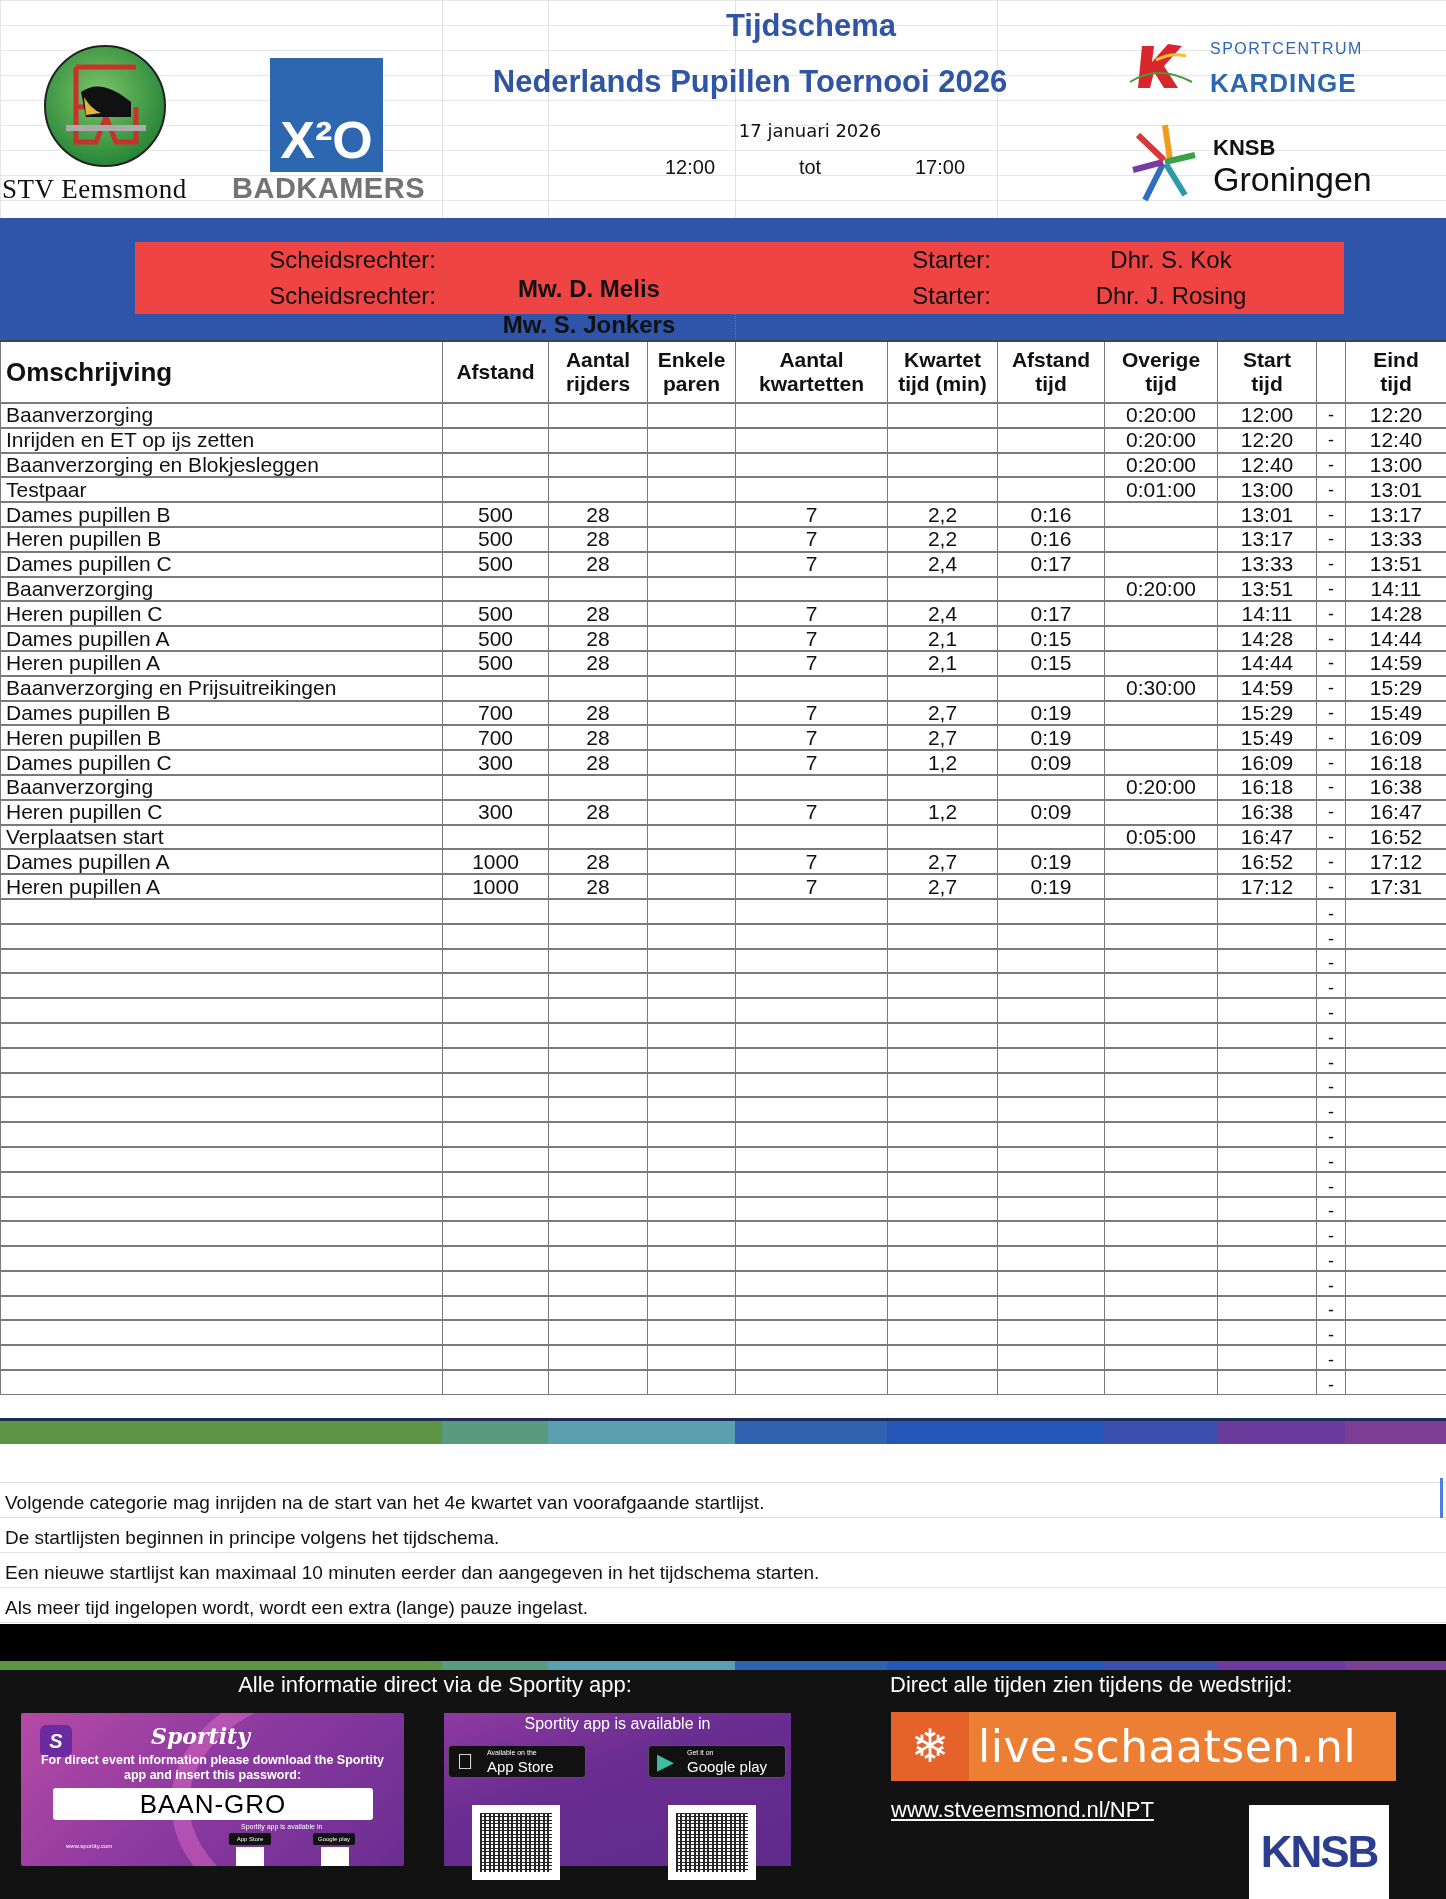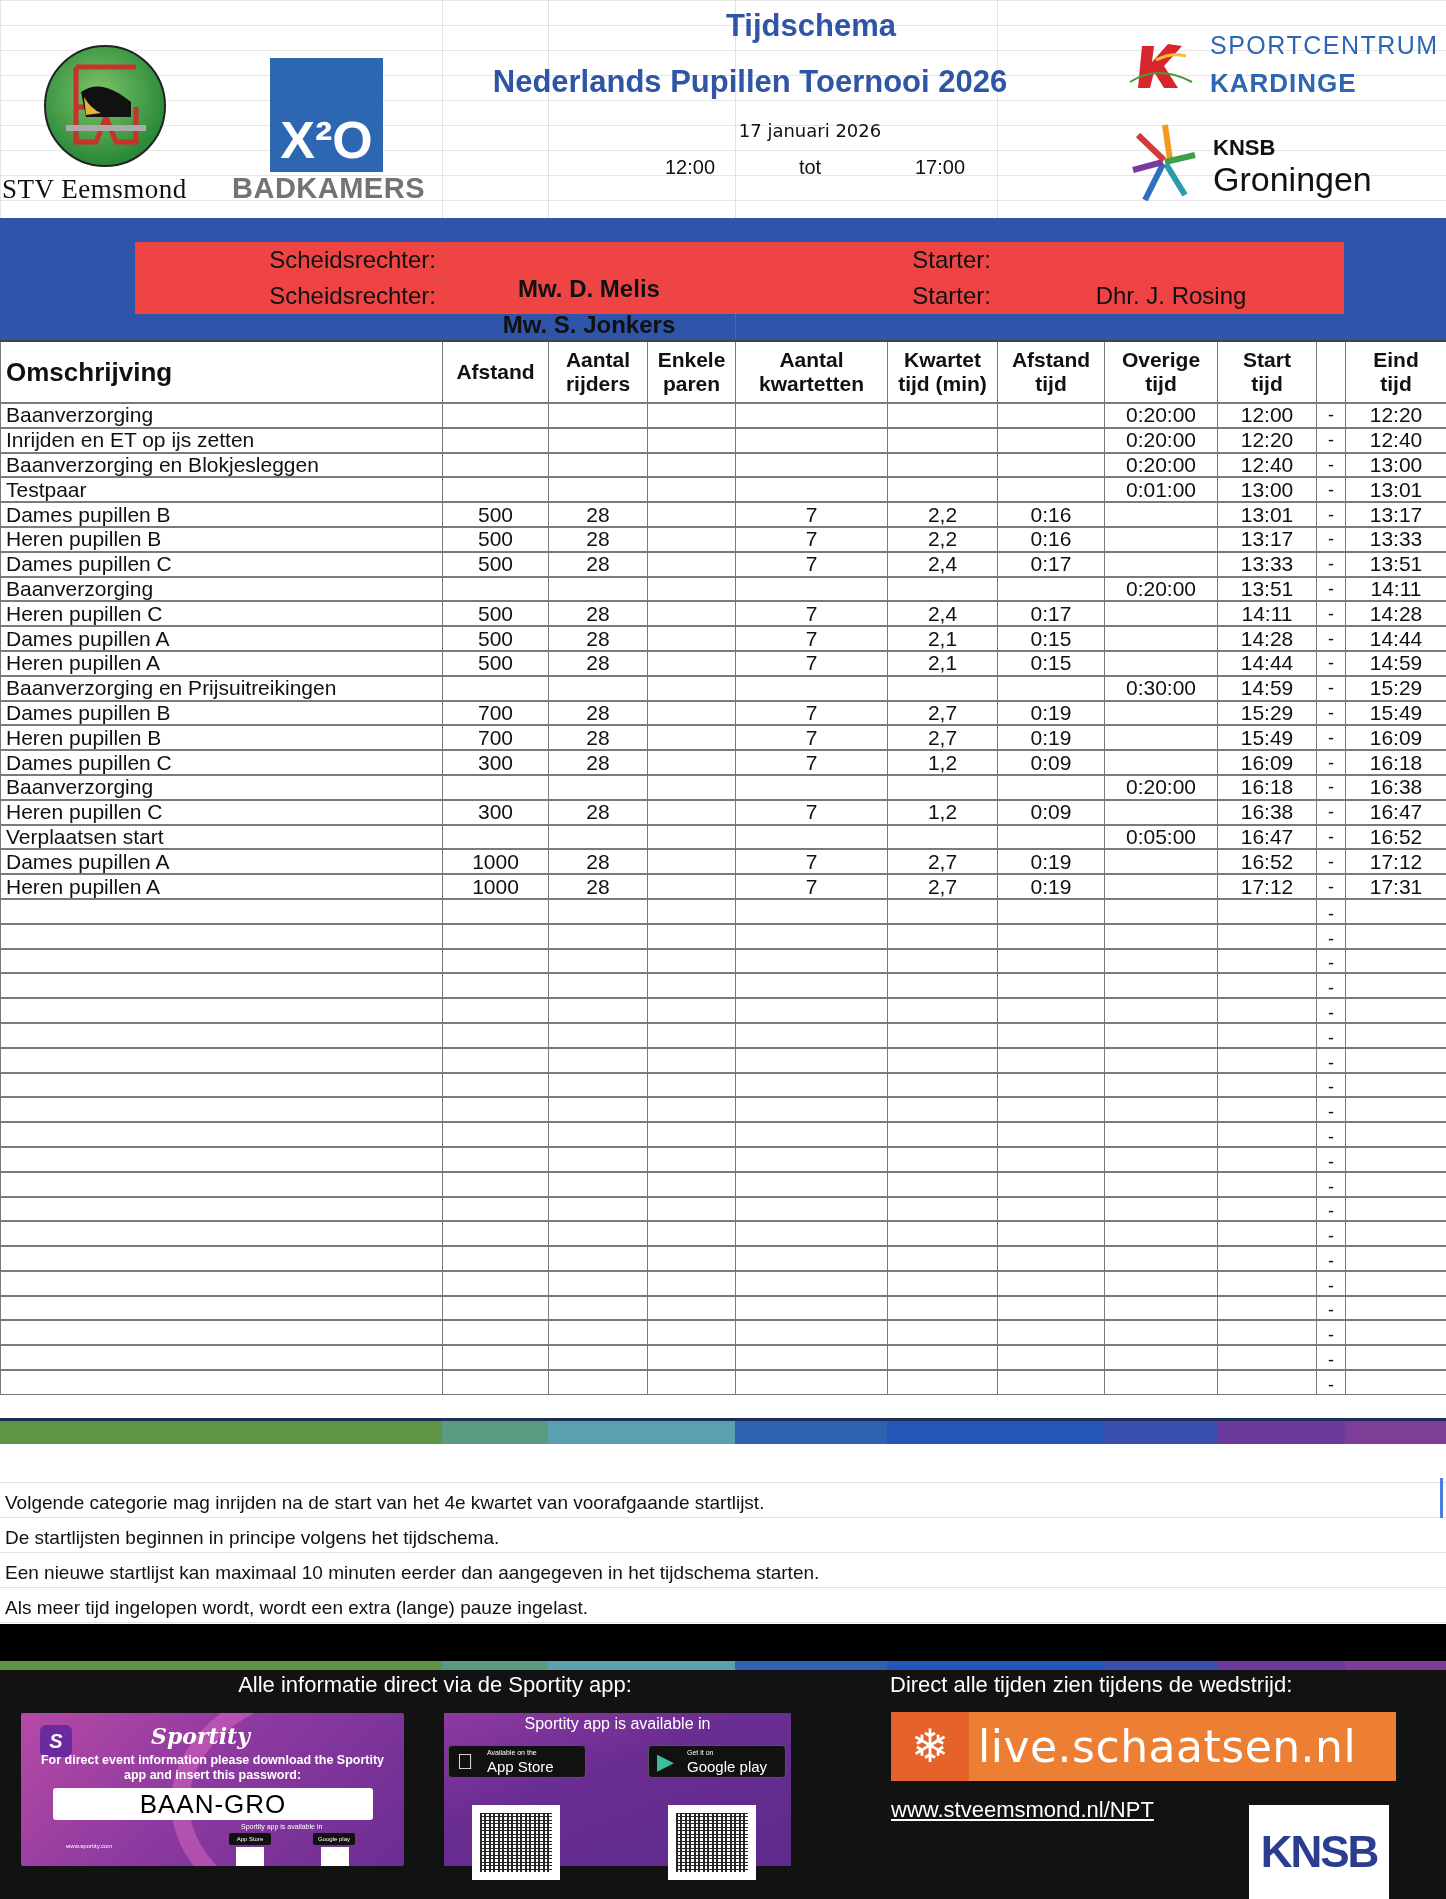"SPORTCENTRUM" .kard-t1 { font-size: 25px -> 16px; top: 31px -> 40px }
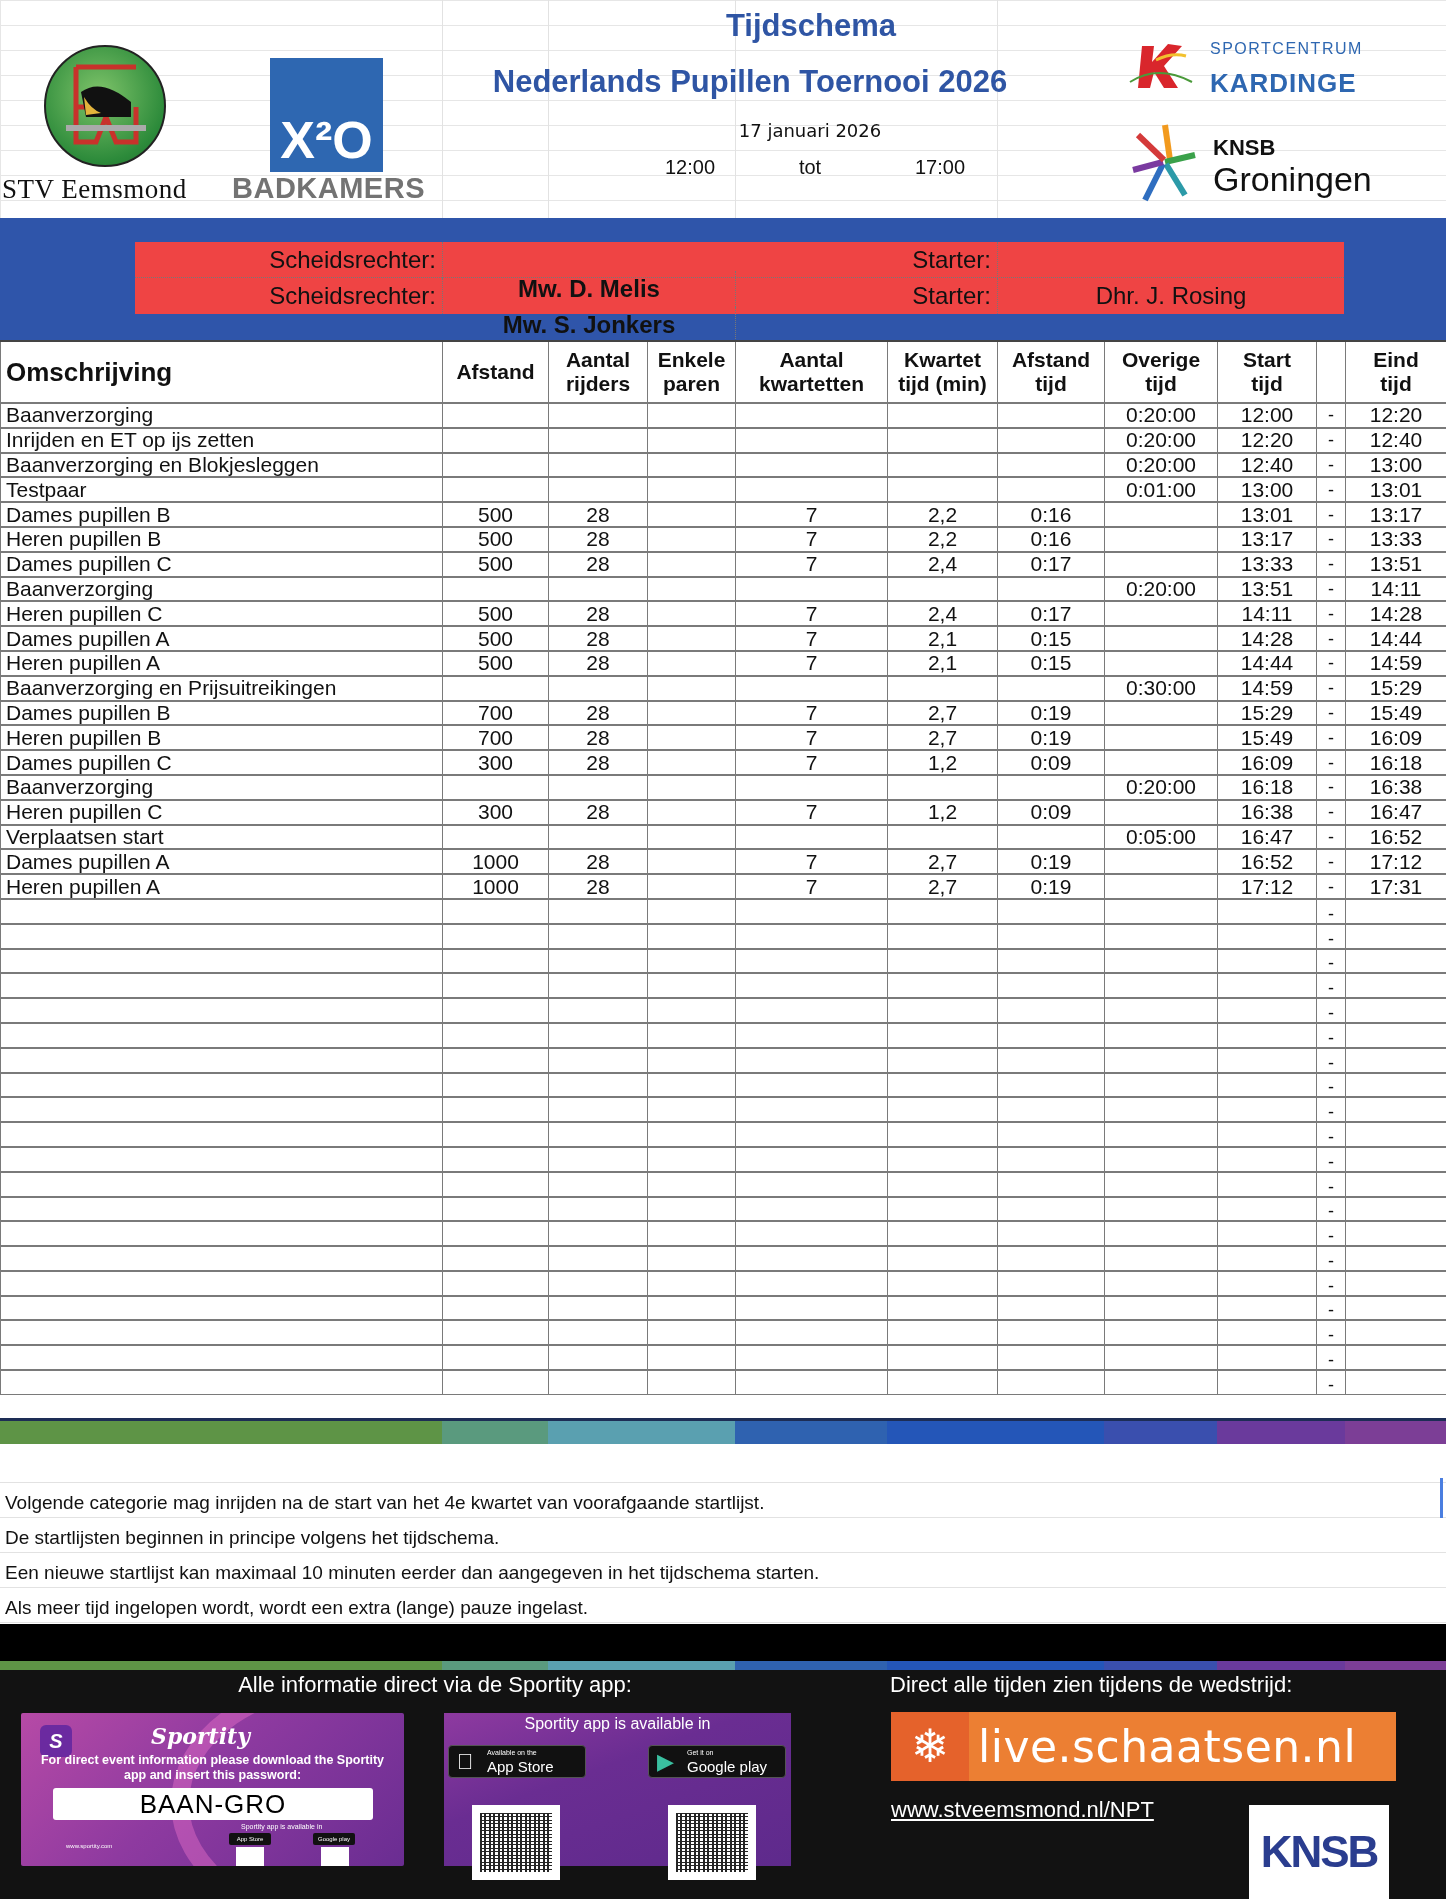"Dhr. S. Kok" div.off-cell { html: none -> <div>Dhr. S. Kok</div> }
